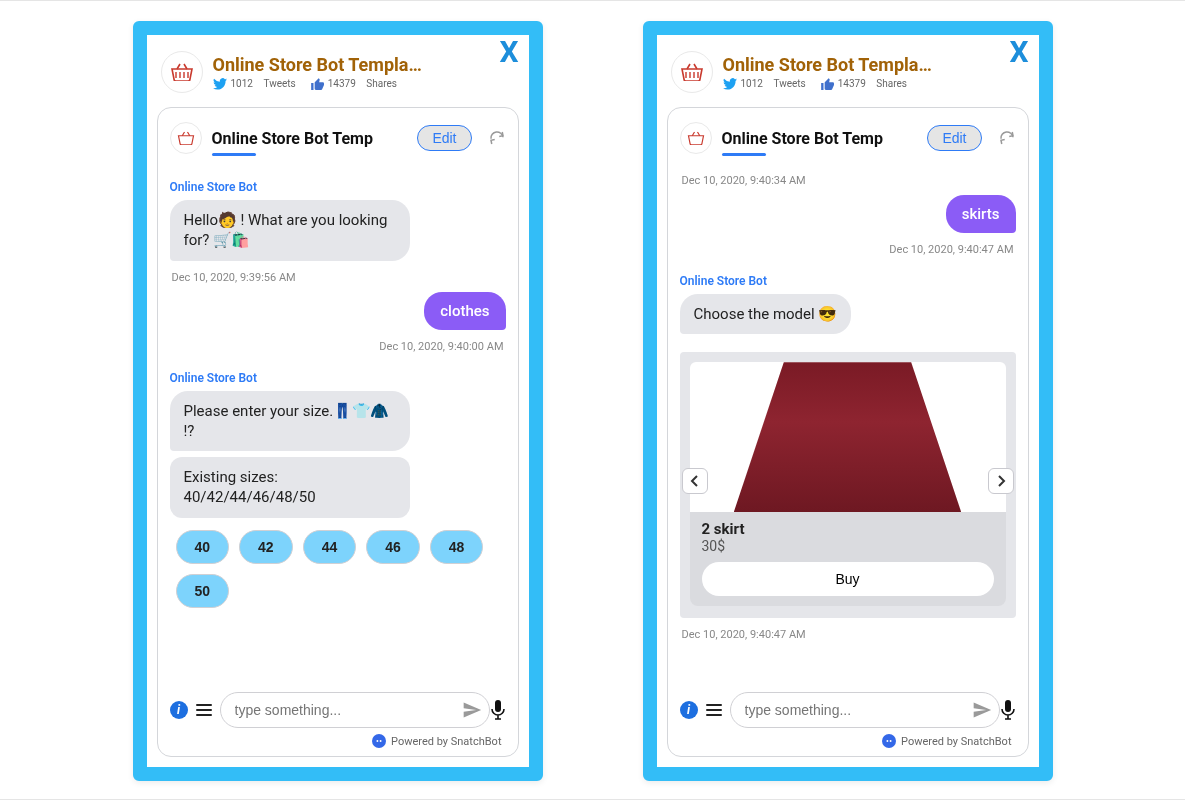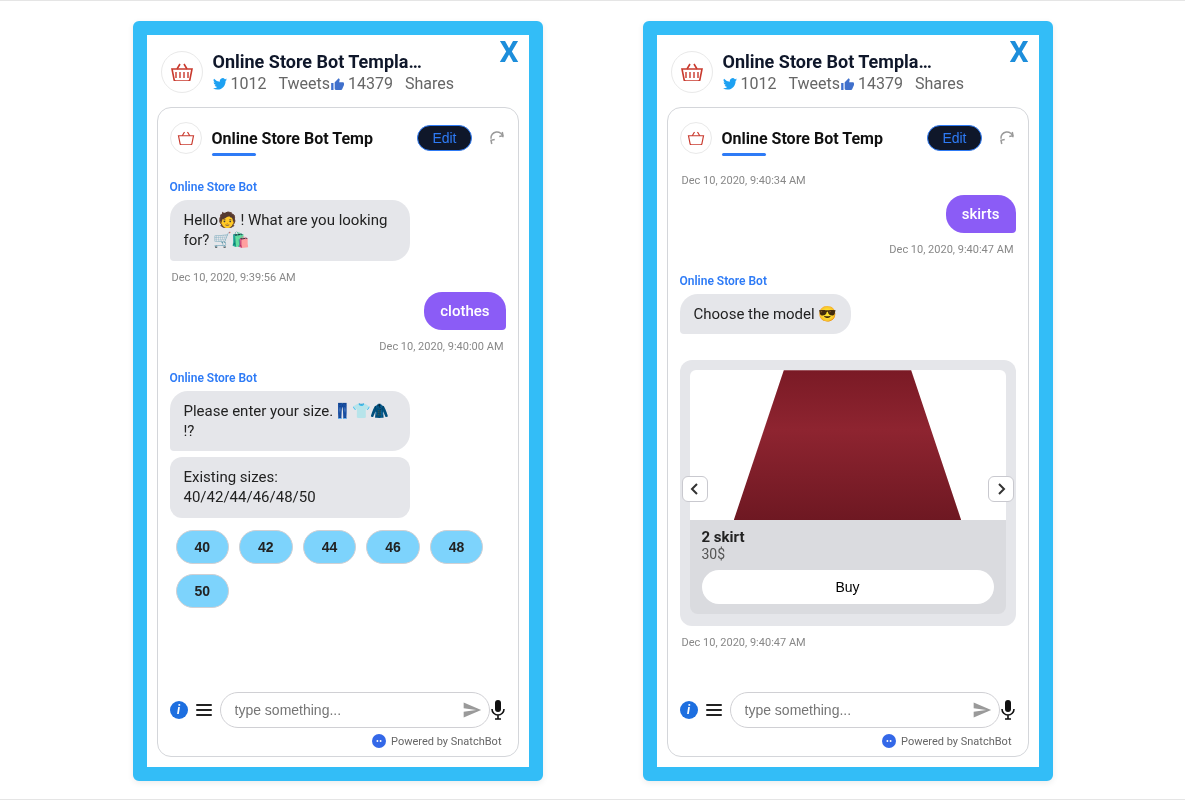"Online Store Bot Templa…" .hdr-title { color: #0f172a -> #a16207 }
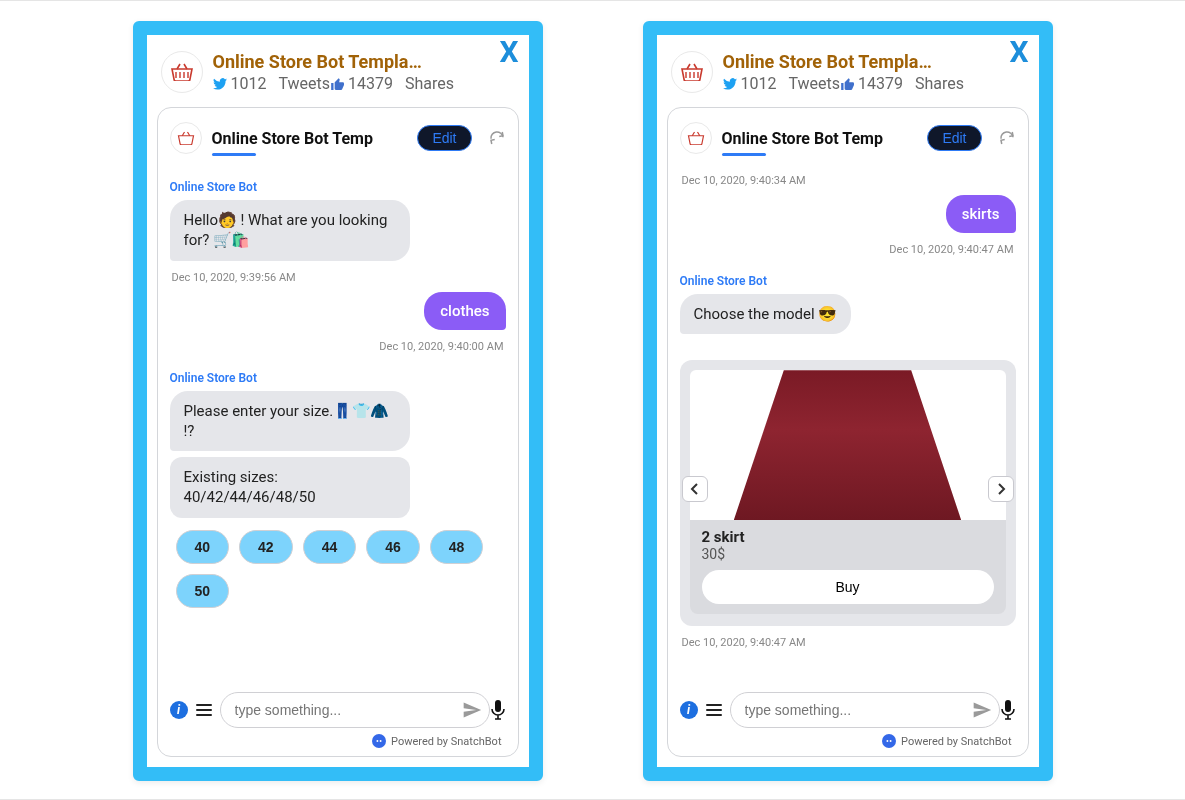"1012" .hdr-stats { font-size: 16px -> 10px; gap: none -> 14px }
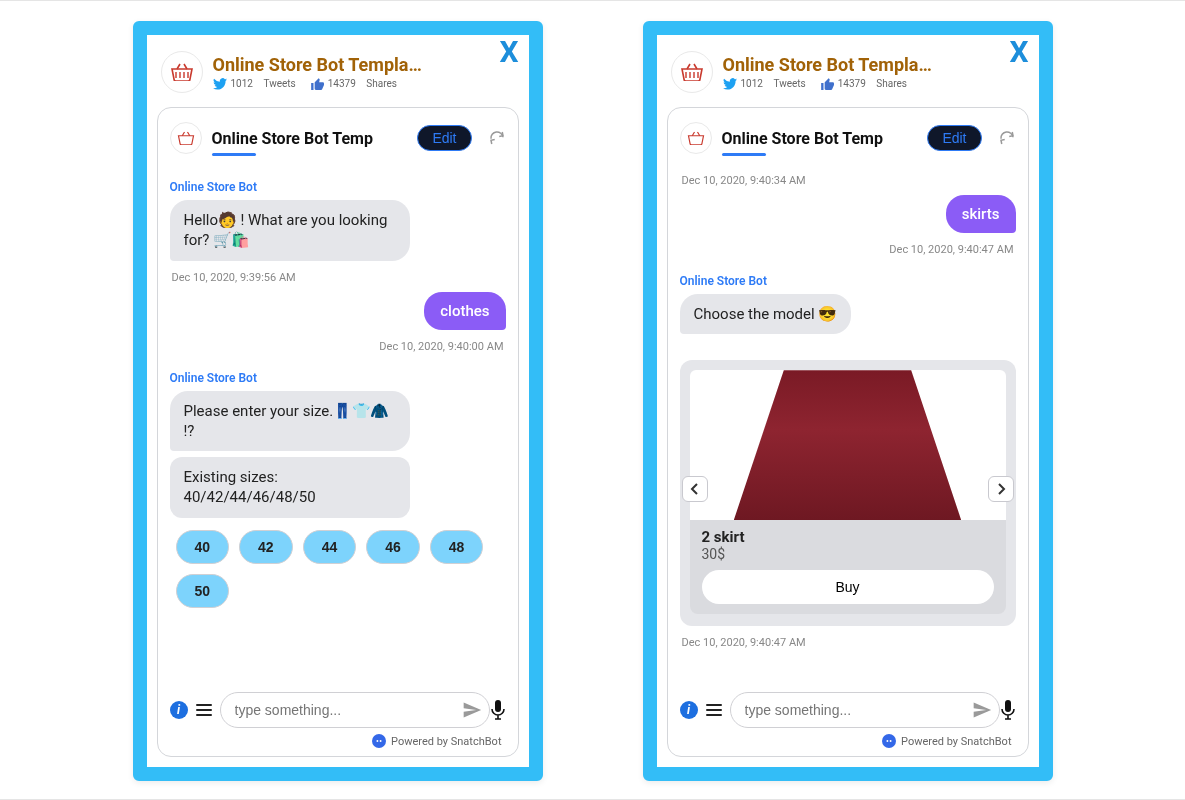"Edit" .edit-btn { background: #0f172a -> #e5e5e5 }
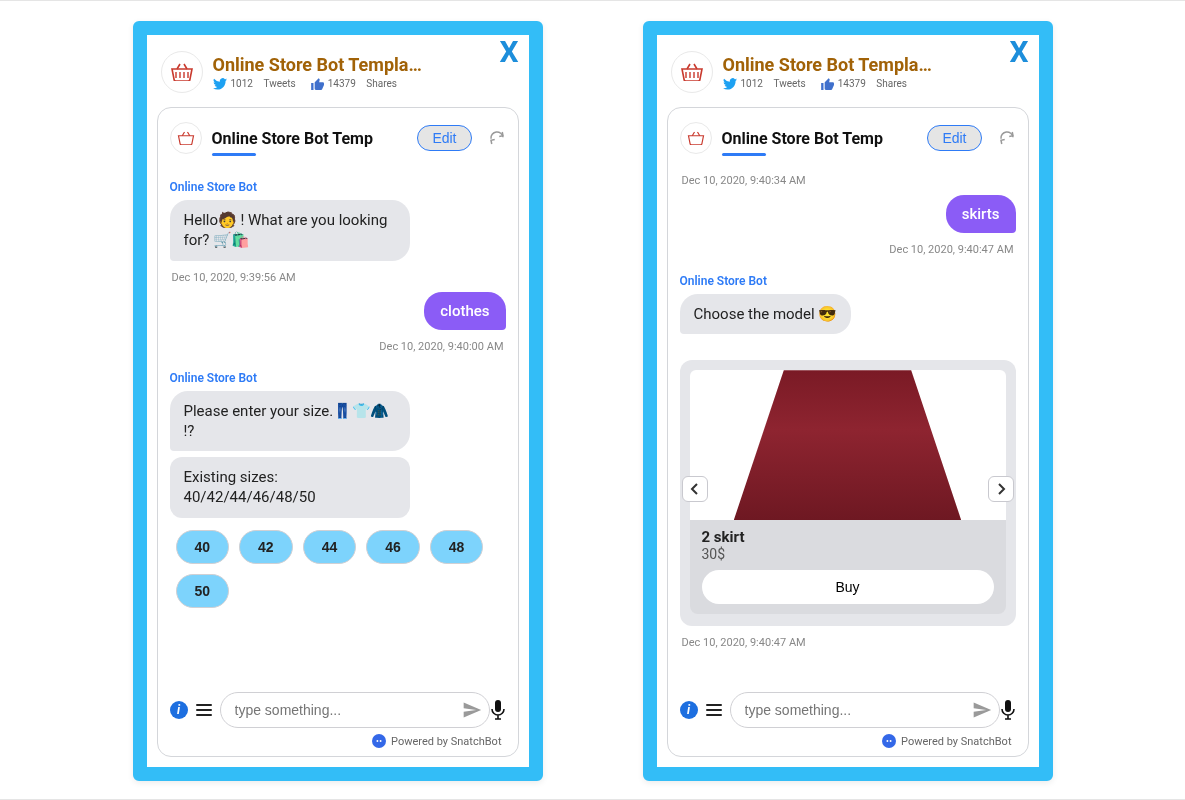"2 skirt" .product-card { border-radius: 12px -> 4px; margin-top: 20px -> 12px }
